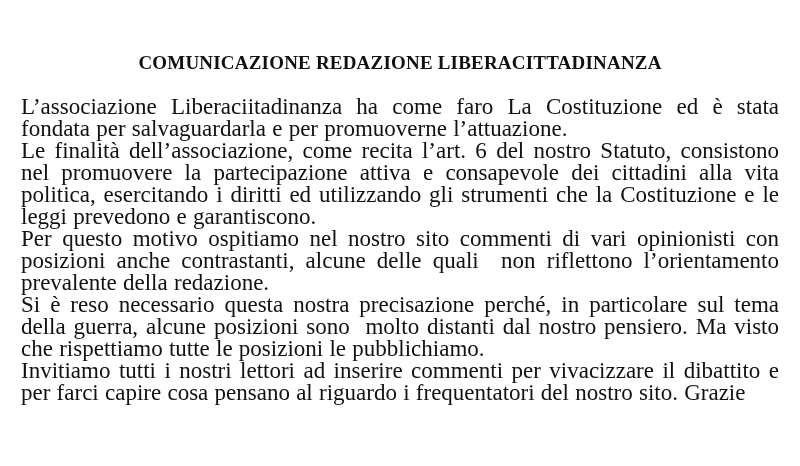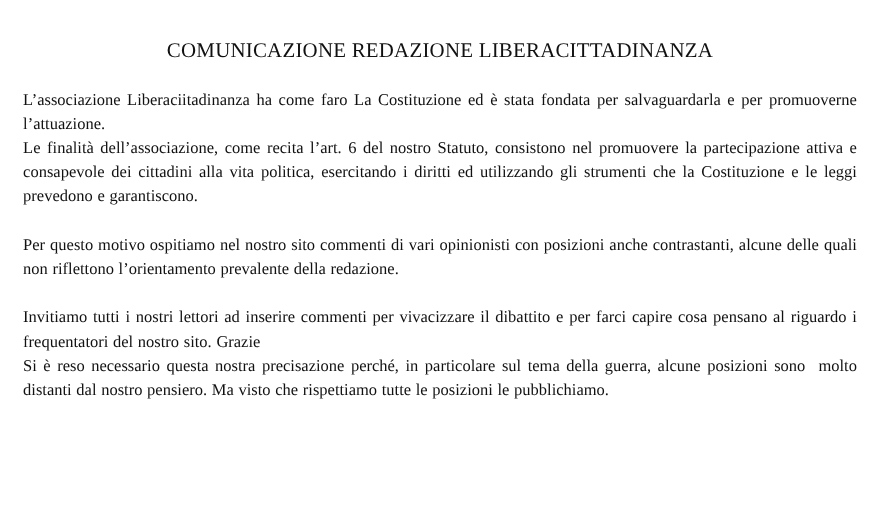"COMUNICAZIONE REDAZIONE" .title { font-weight: normal -> bold; margin-top: none -> 16px }
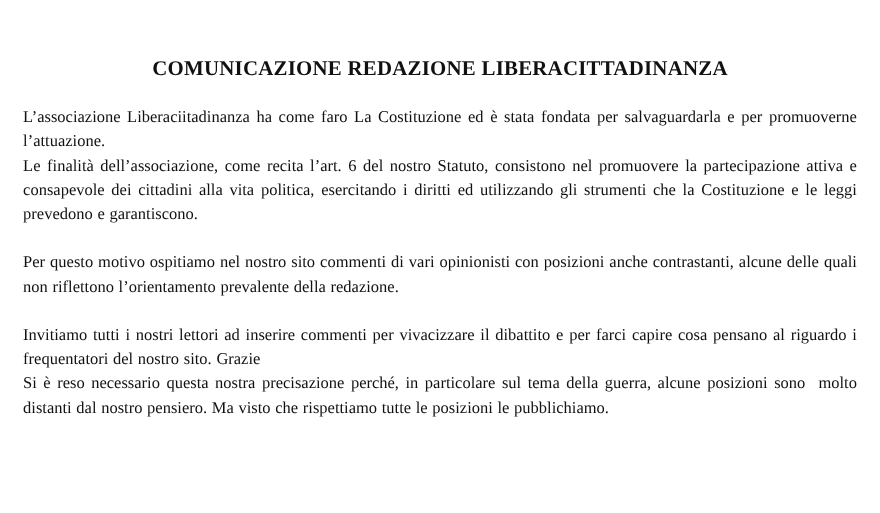"L’associazione Liberaciitadinanza ha" .para { font-size: 15px -> 23px }
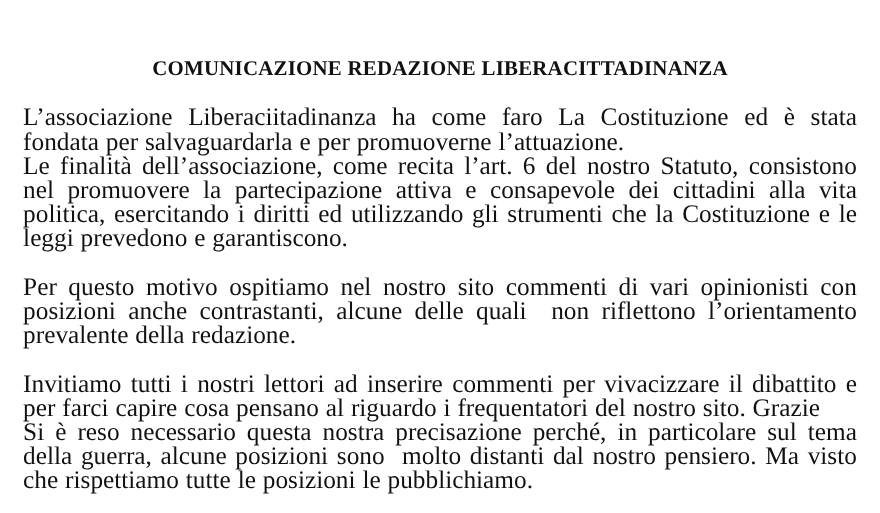"Per questo motivo ospitiamo nel" .para.gap { margin-top: 22px -> none }
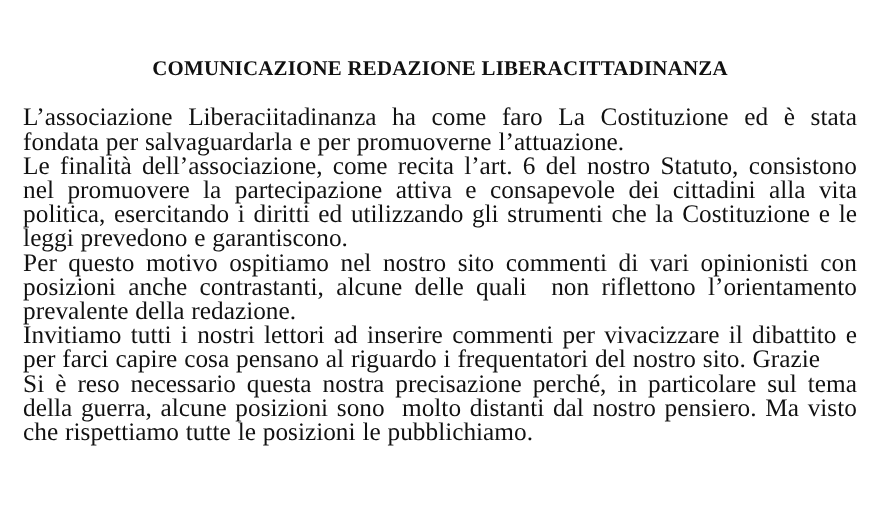"Invitiamo tutti i nostri lettori" p.para { order: before "Si è reso necessario questa" -> after "Si è reso necessario questa" }
